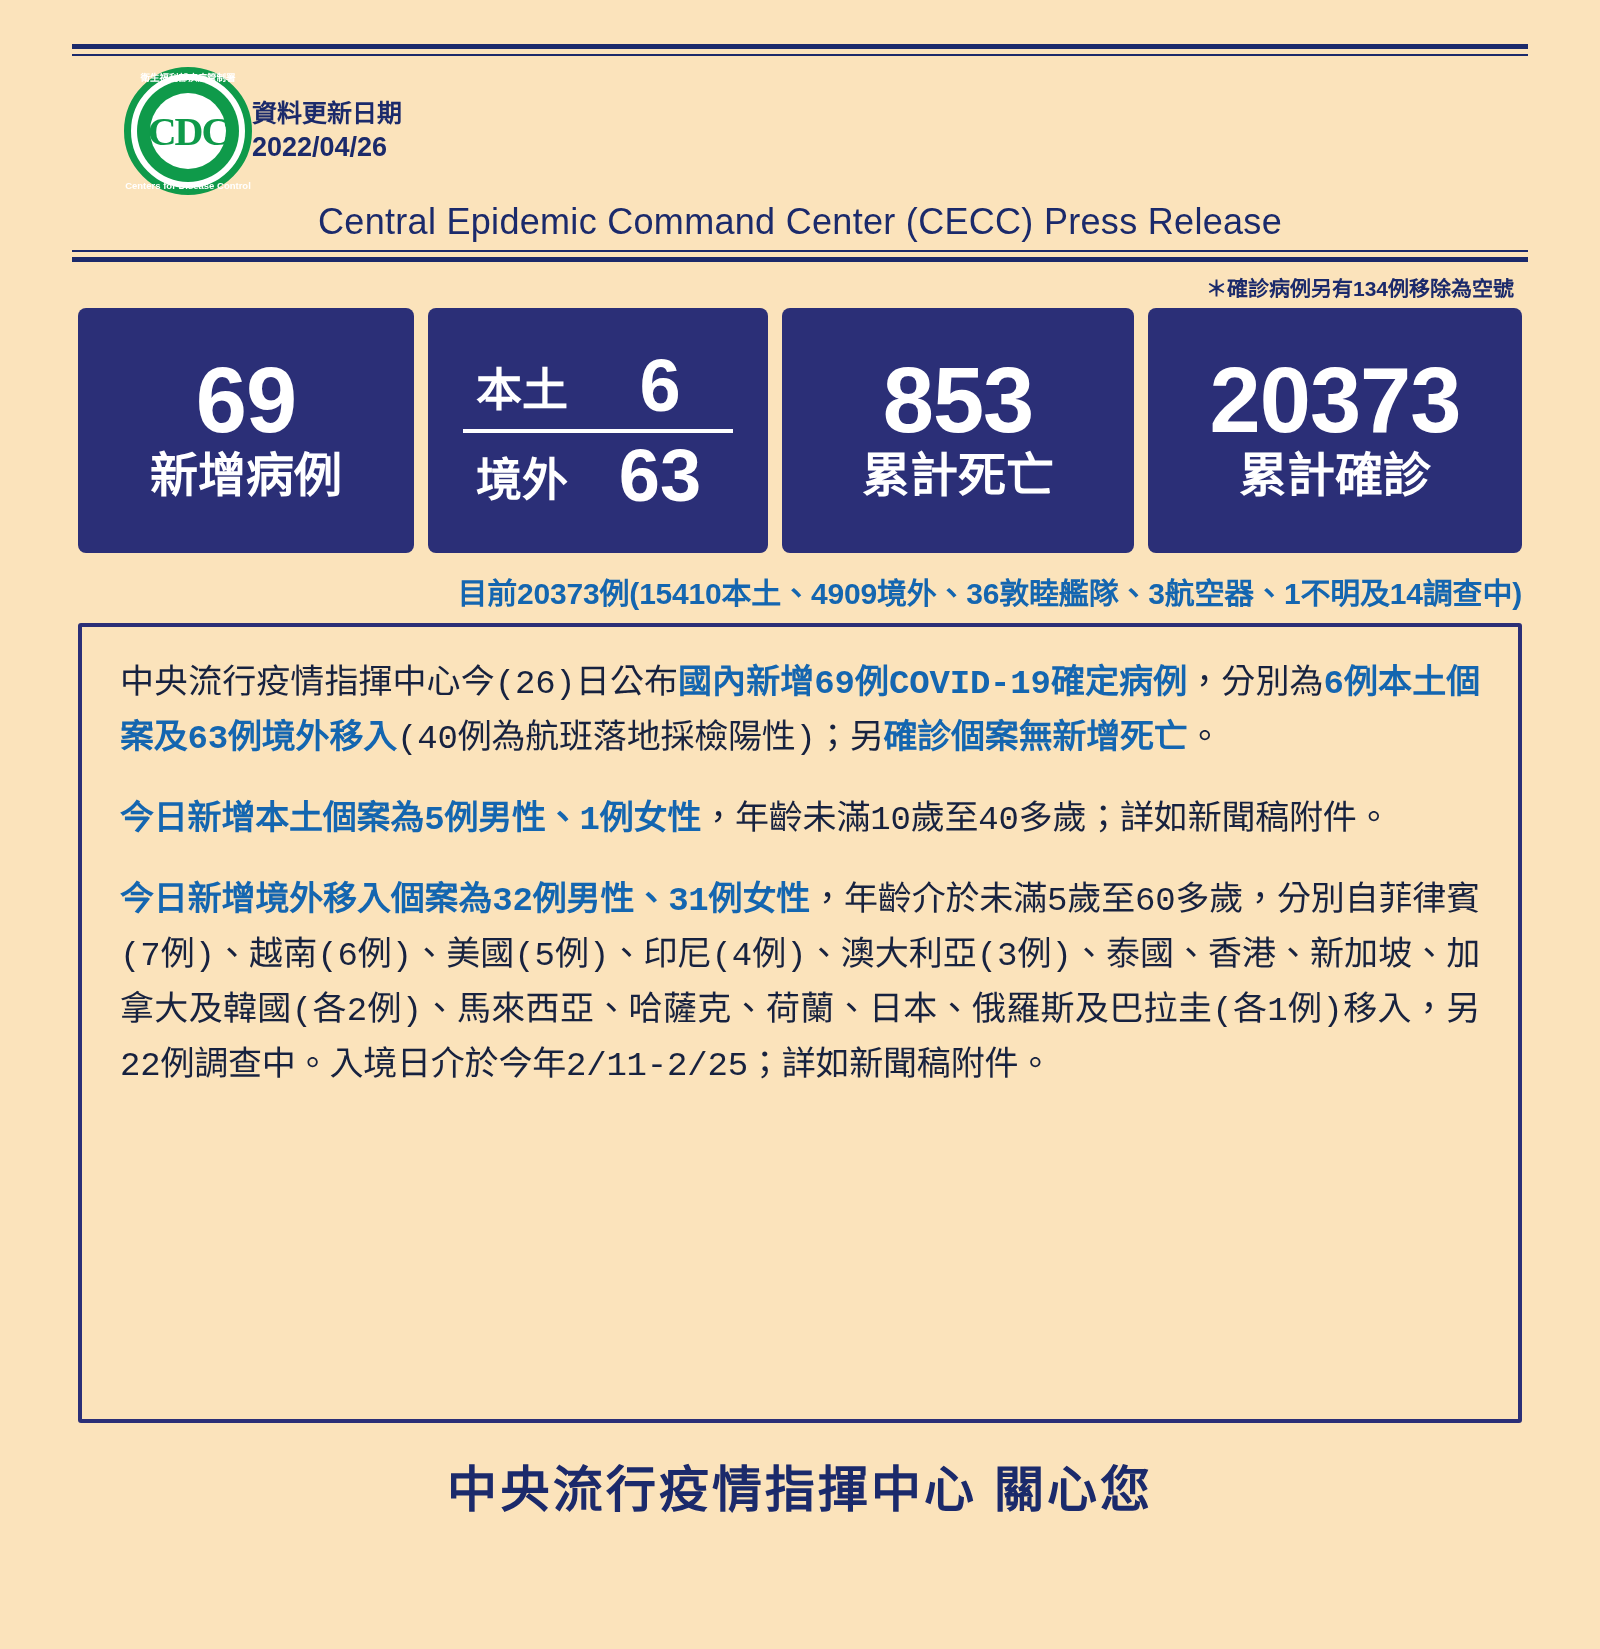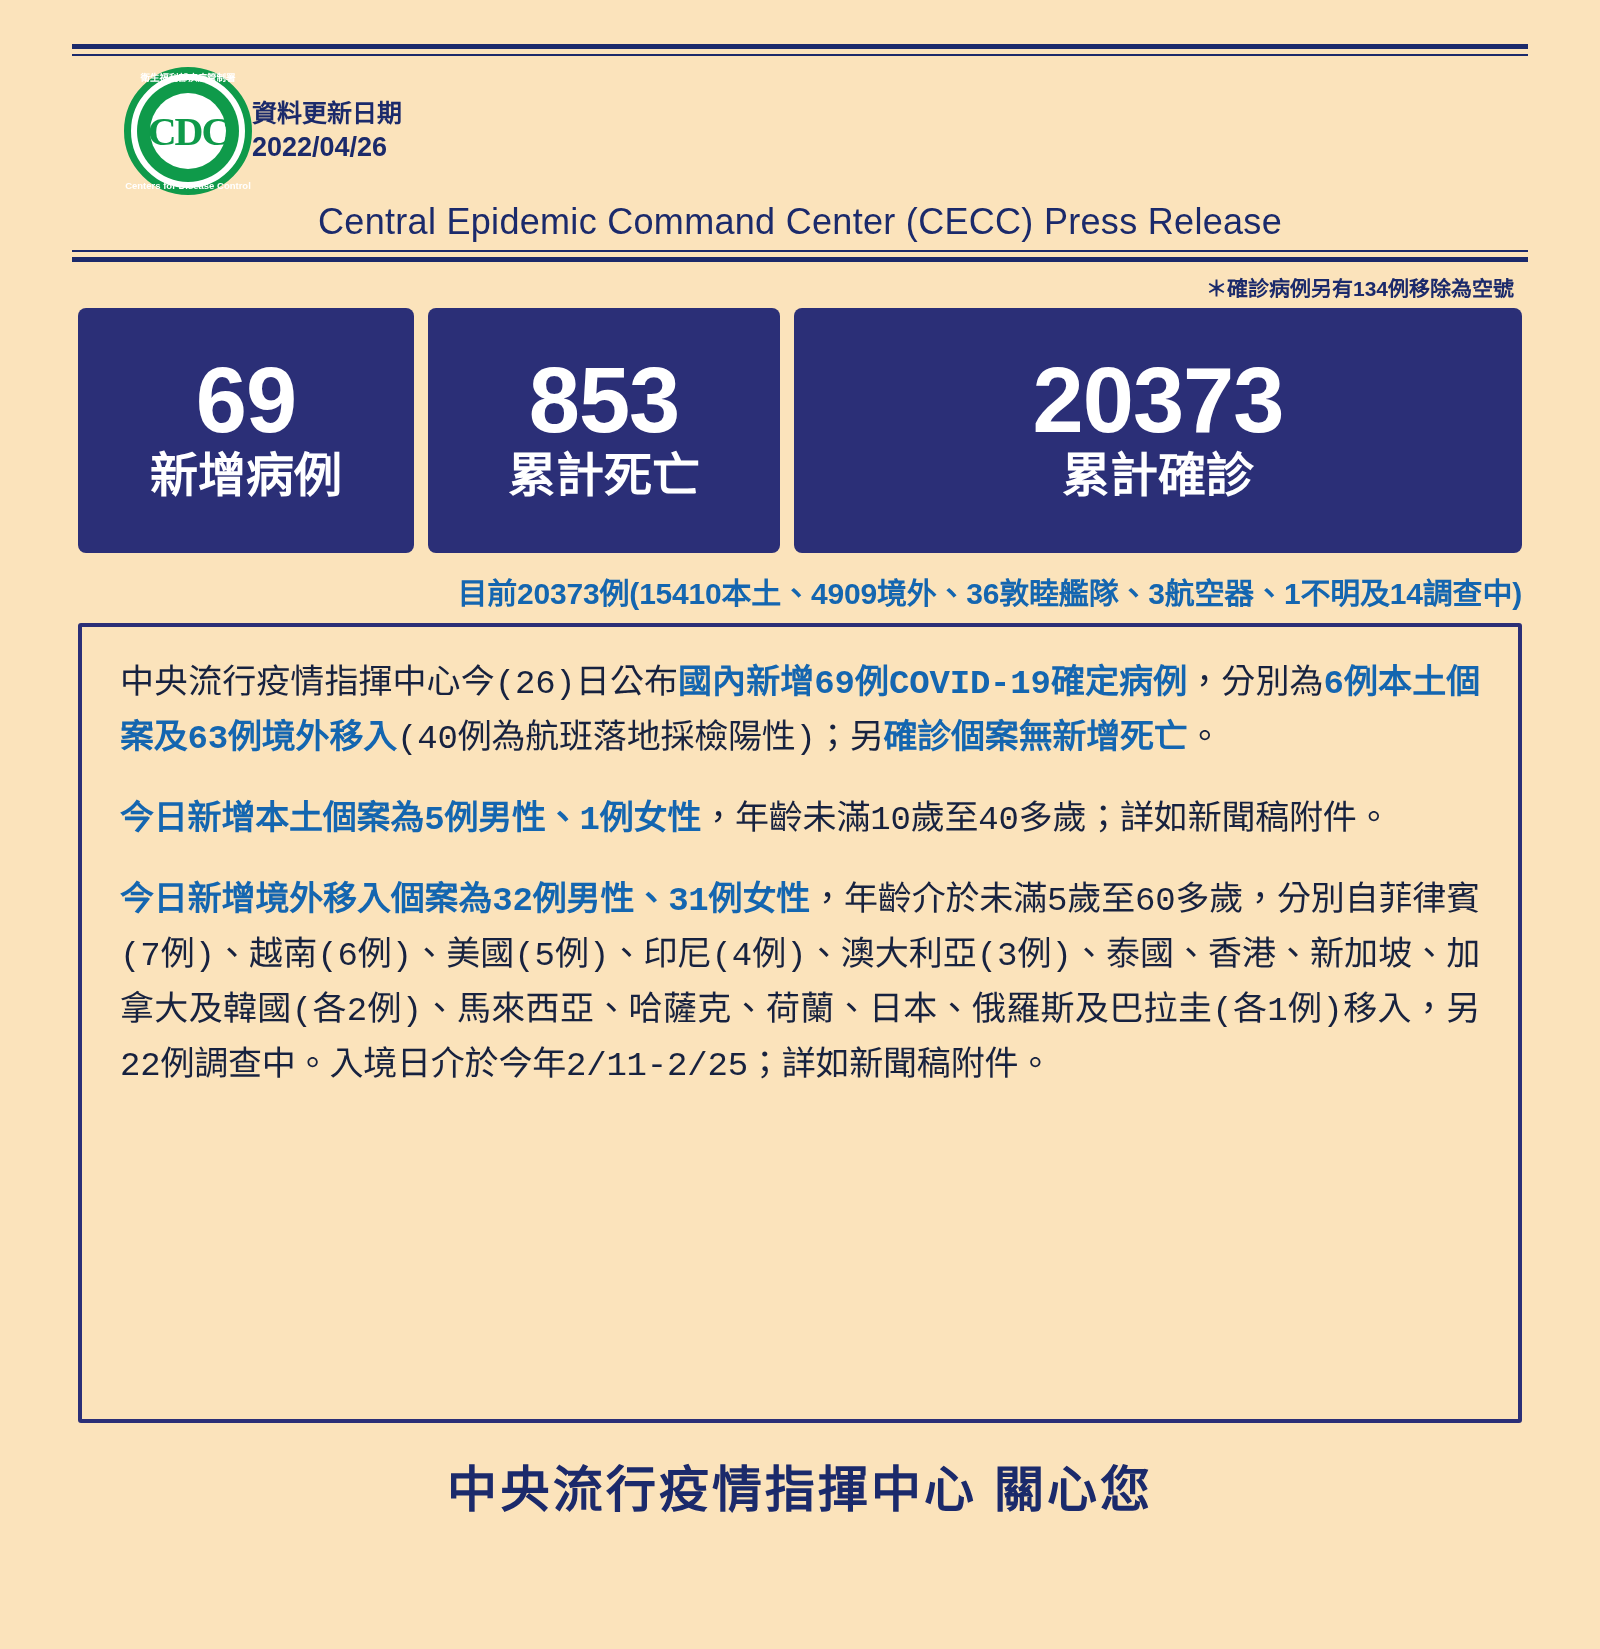"本土" div.box { html: none -> <div> <div> <div>本土</div> <div>6</div> </div> <div></div> <div> <div>境外</div> <div>63</div> </div> </div> }
